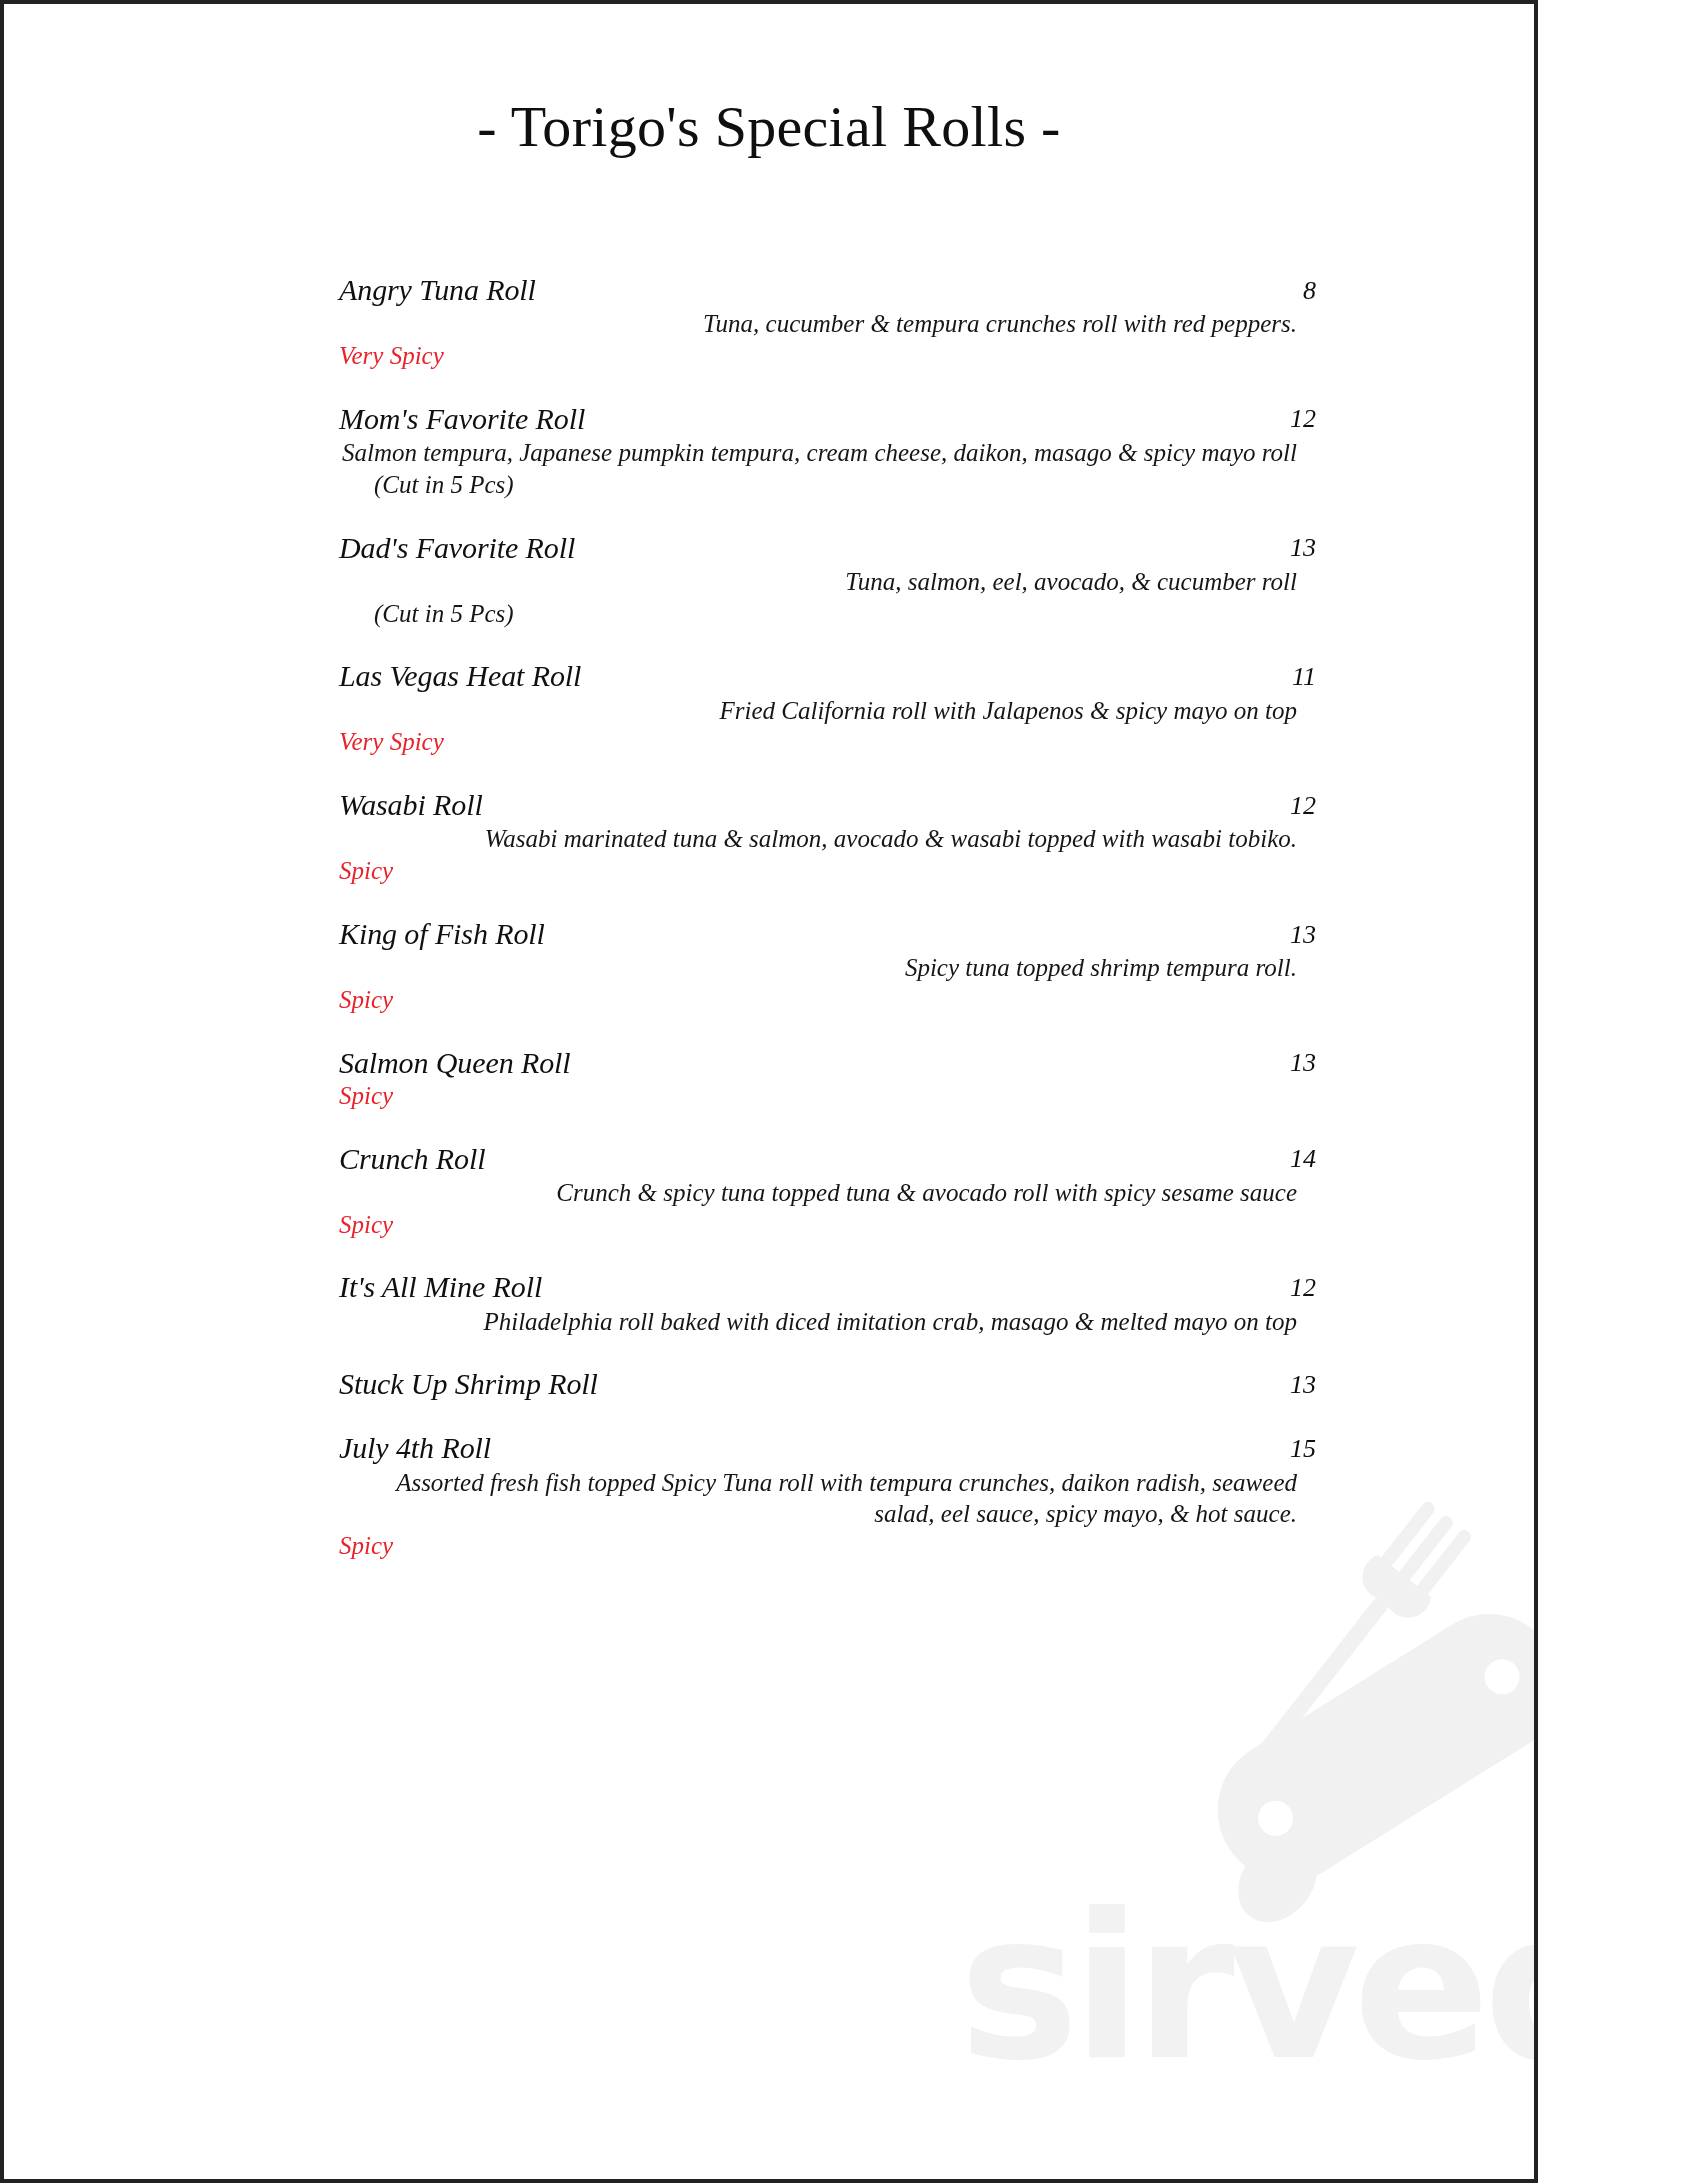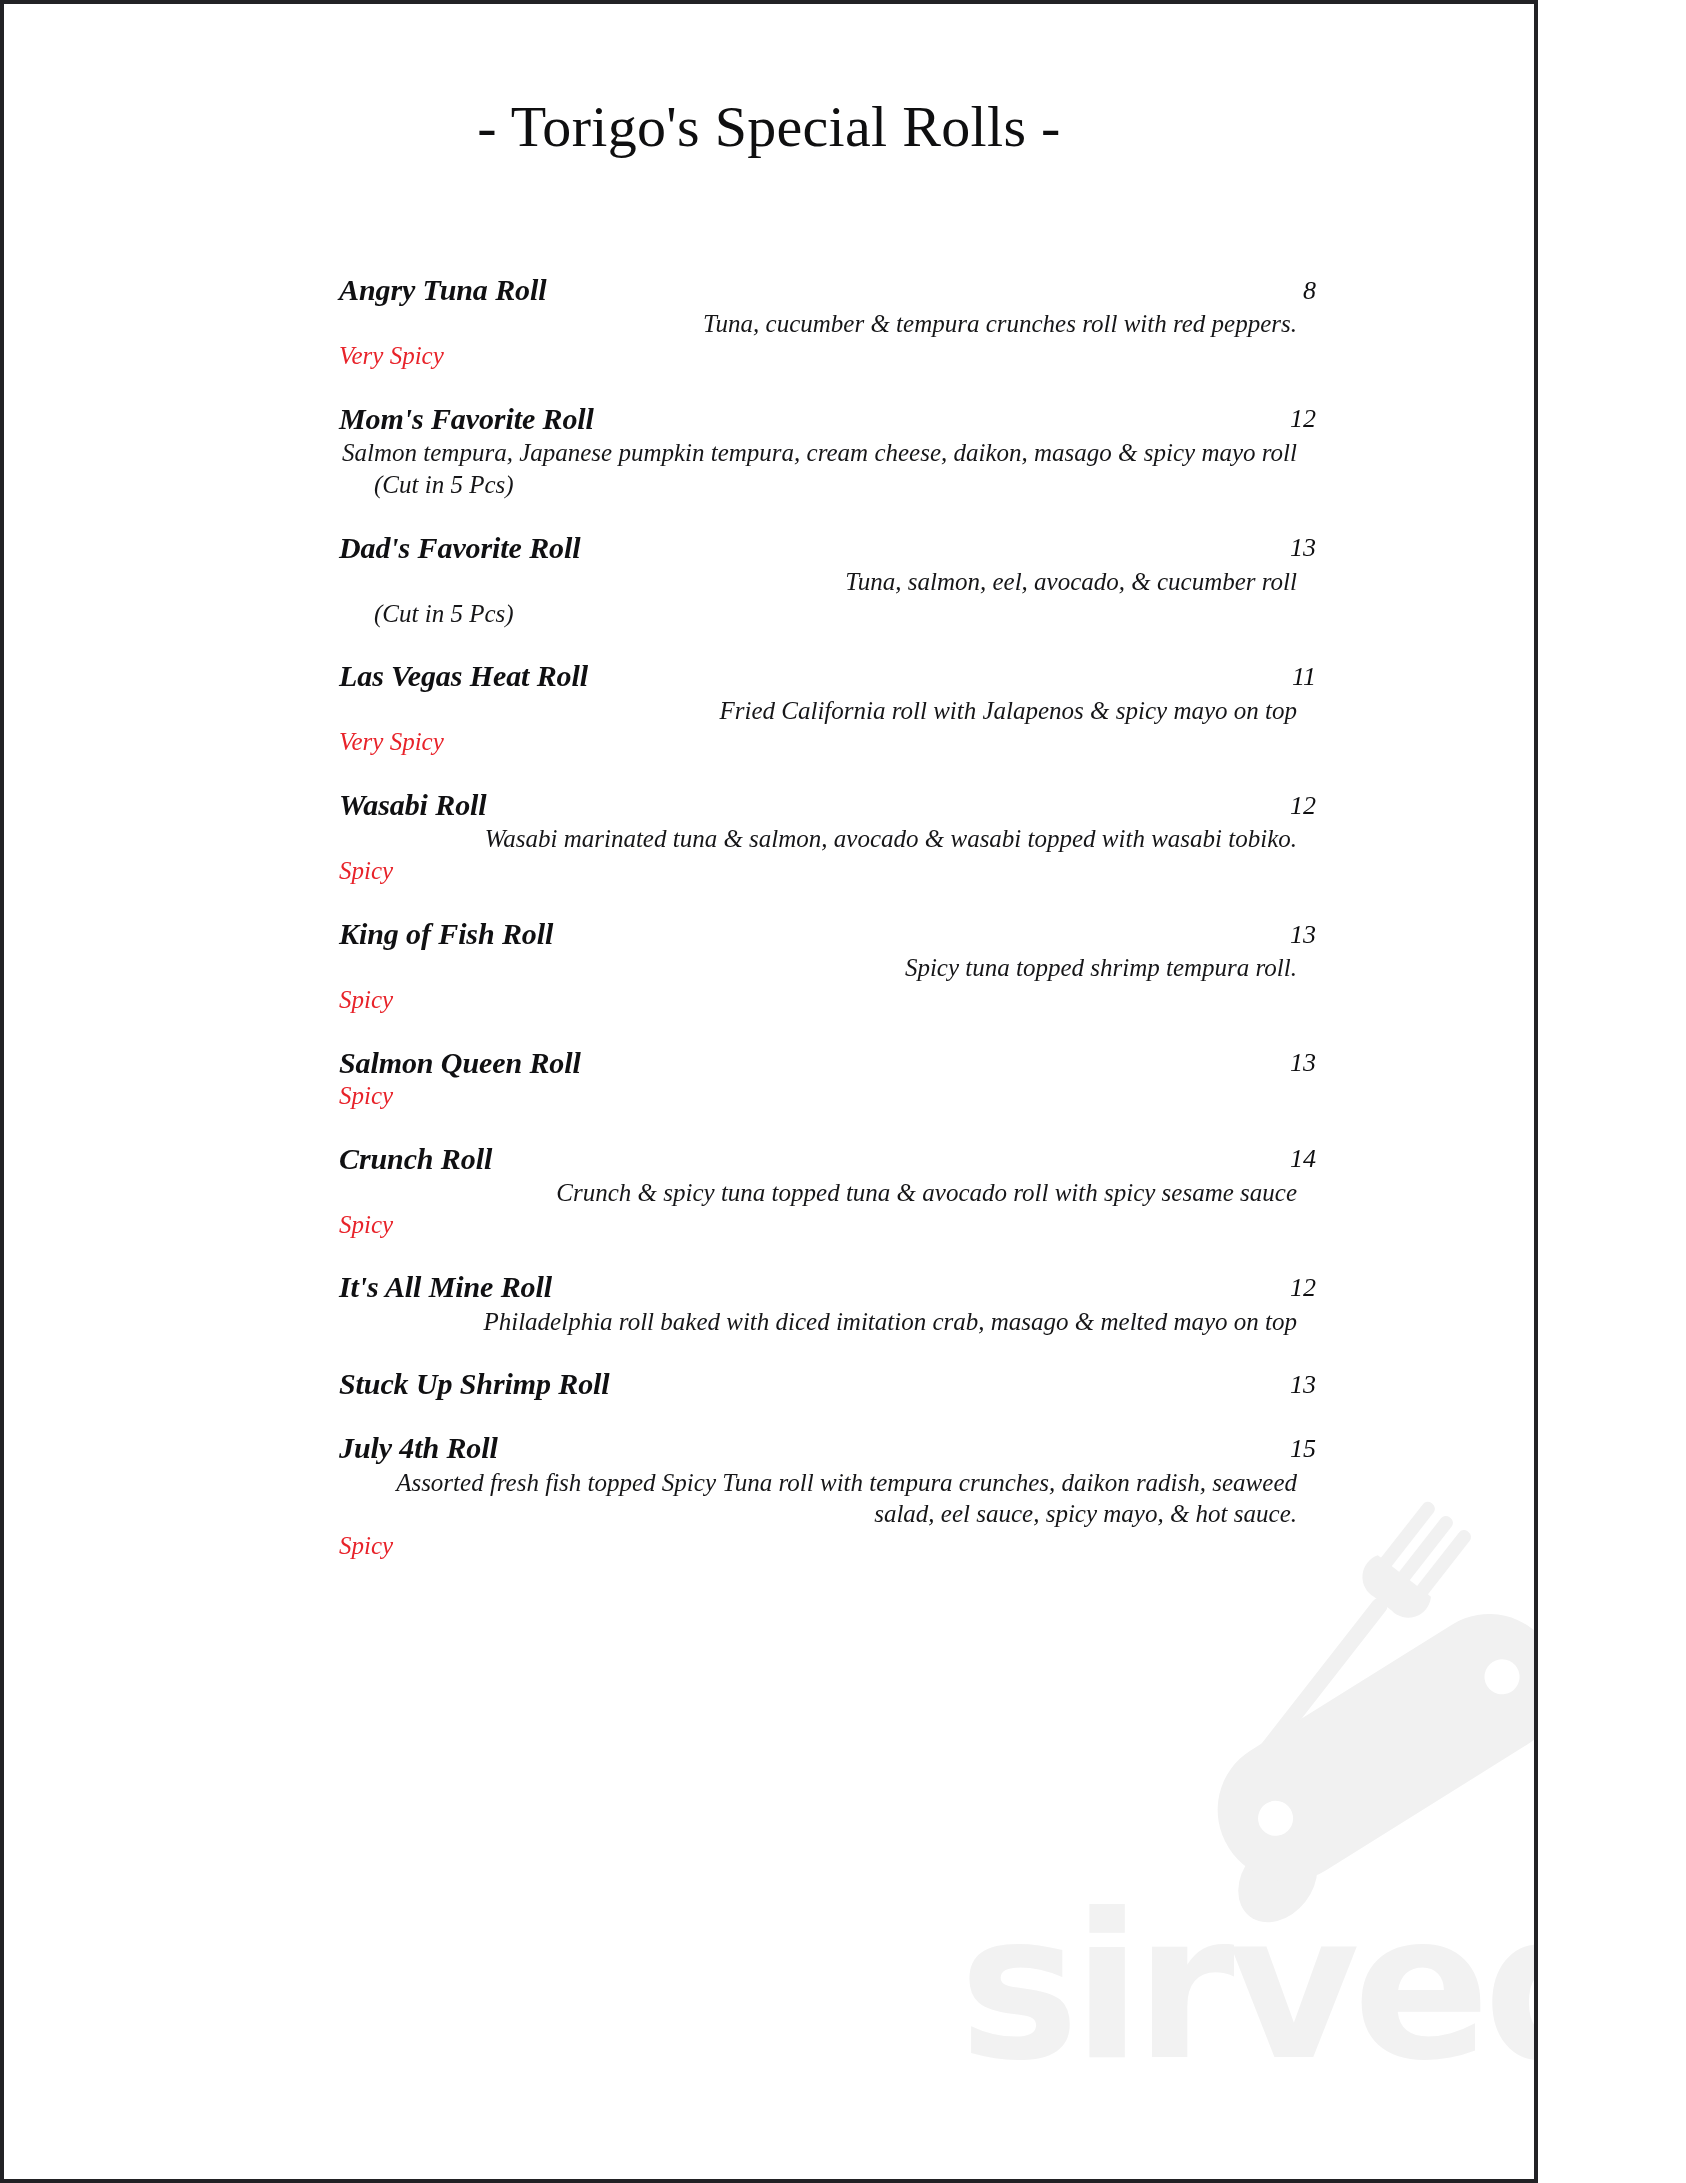"Angry Tuna Roll" .item-name { font-weight: bold -> normal }
